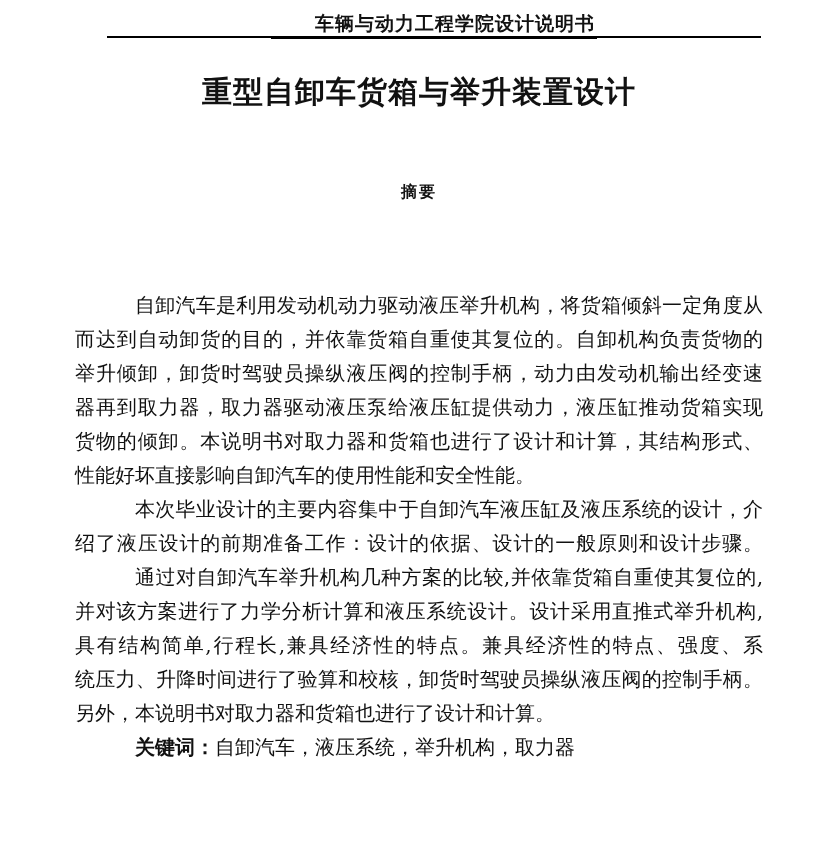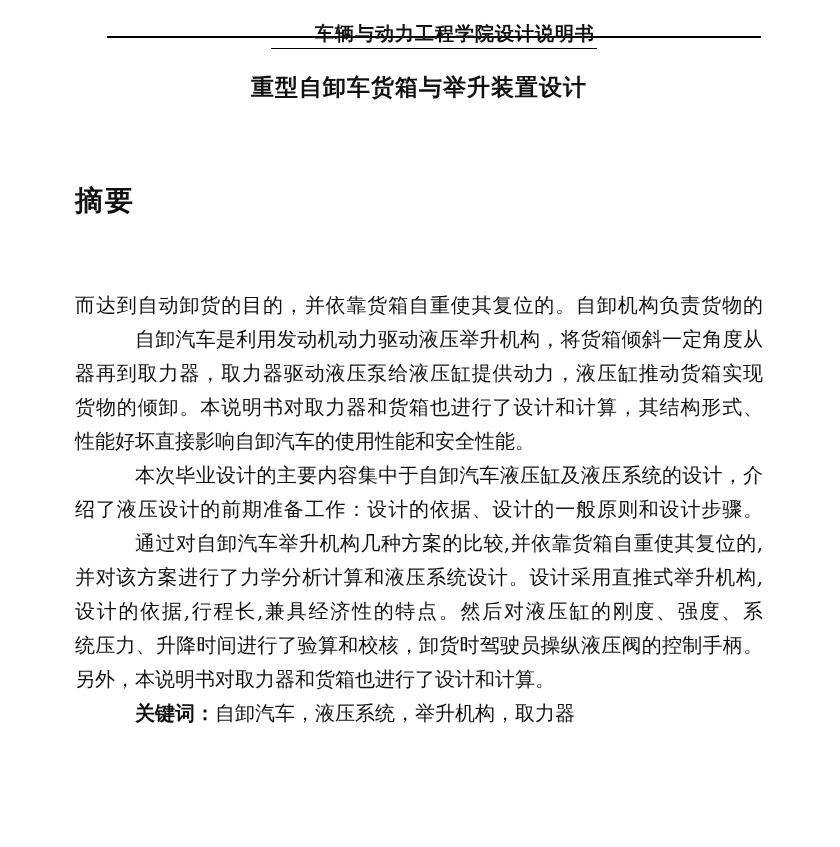"车辆与动力工程学院设计说明书" .page-header .header-text { margin-top: 21px -> 11px }
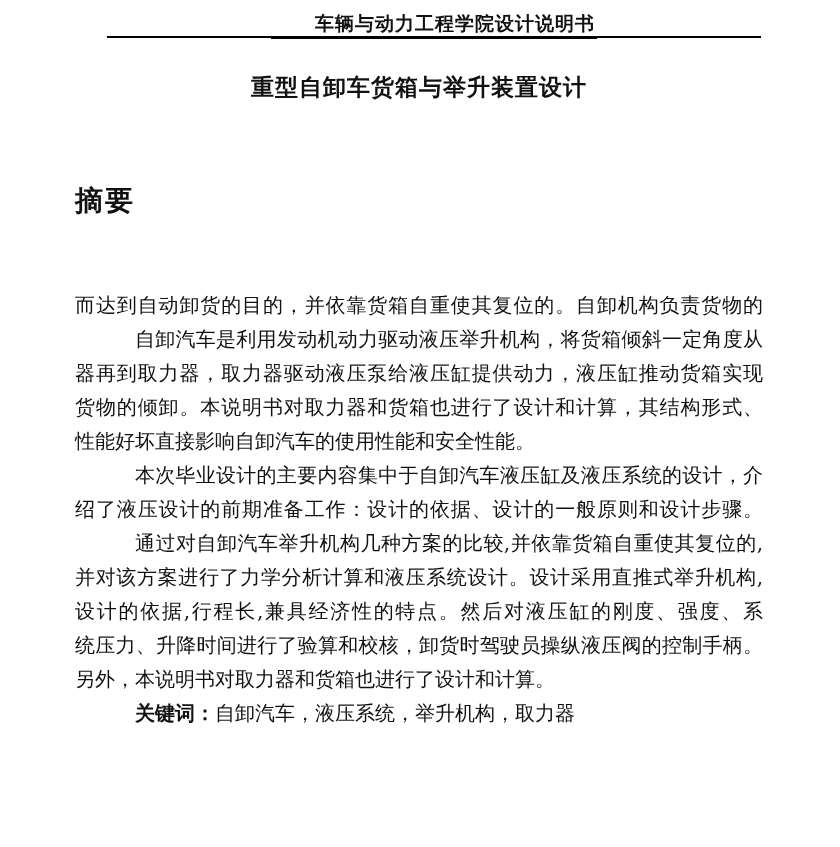"重型自卸车货箱与举升装置设计" .doc-title { font-size: 23px -> 30px }
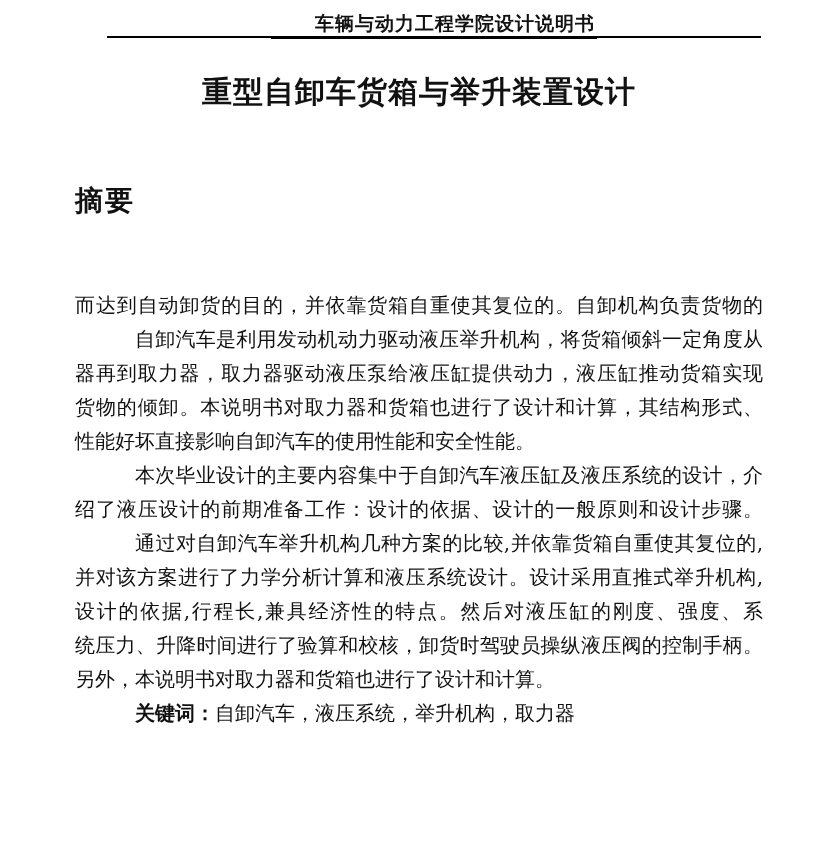"摘要" .abstract-heading { font-size: 28px -> 16px; text-align: left -> center }
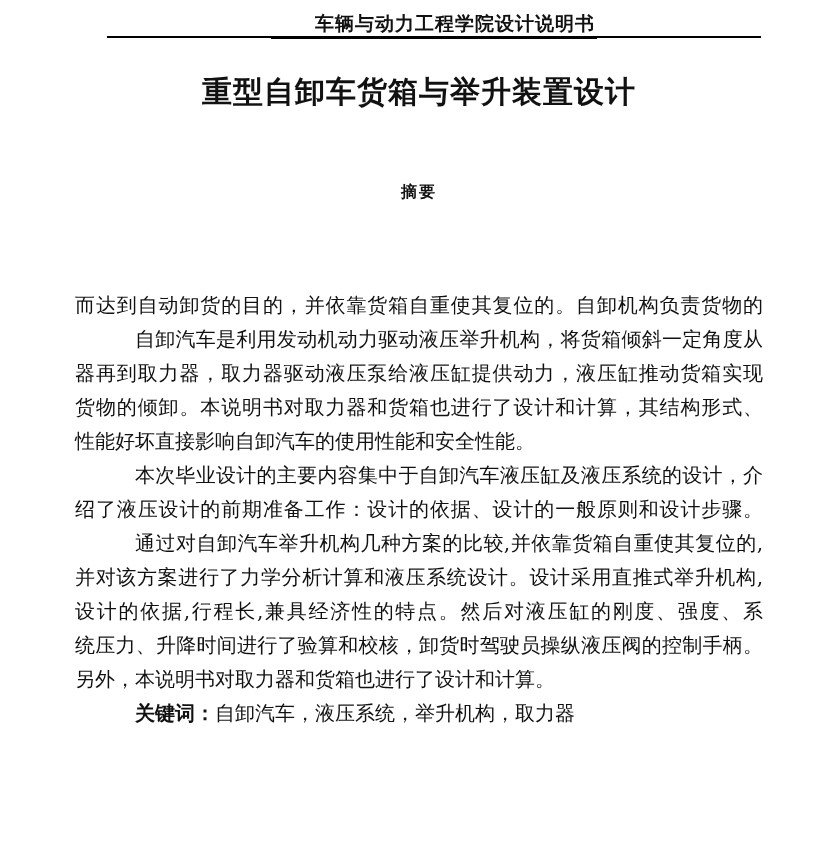"而达到自动卸货的目的，并依靠货箱自重使其复位的。自卸机构负责货物的" div.tline { order: before "自卸汽车是利用发动机动力驱动液压举升机构，将货箱倾斜一定角度从" -> after "自卸汽车是利用发动机动力驱动液压举升机构，将货箱倾斜一定角度从" }
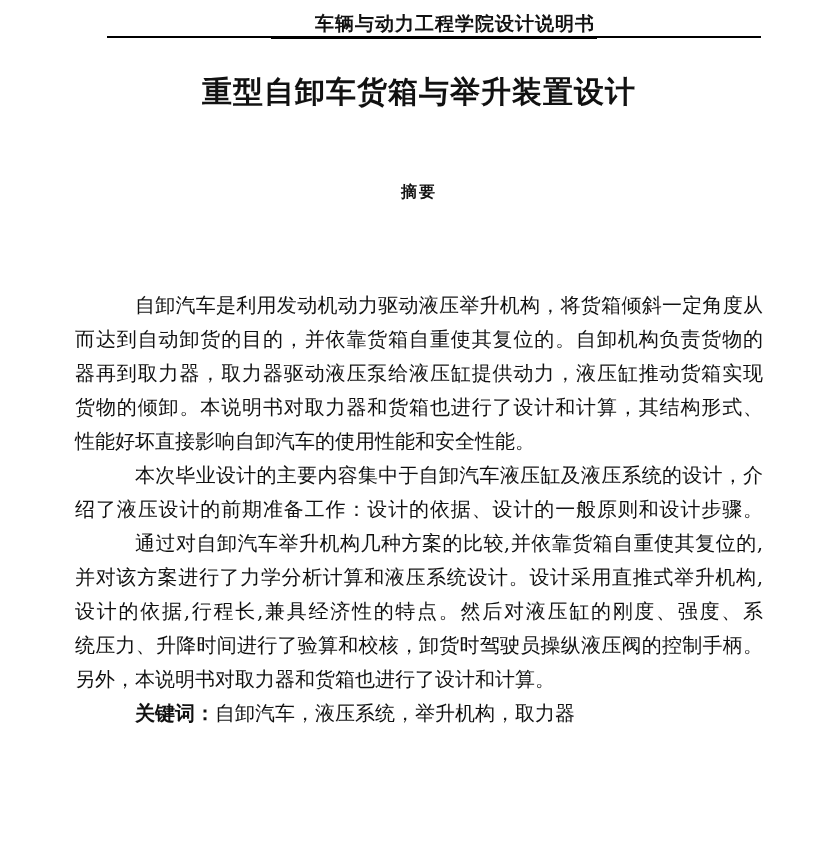"举升倾卸，卸货时驾驶员操纵液压阀的控制手柄，动力由发动机输出经变速" div.tline { html: none -> <div>举升倾卸，卸货时驾驶员操纵液压阀的控制手柄，动力由发动机输出经变速</div> }
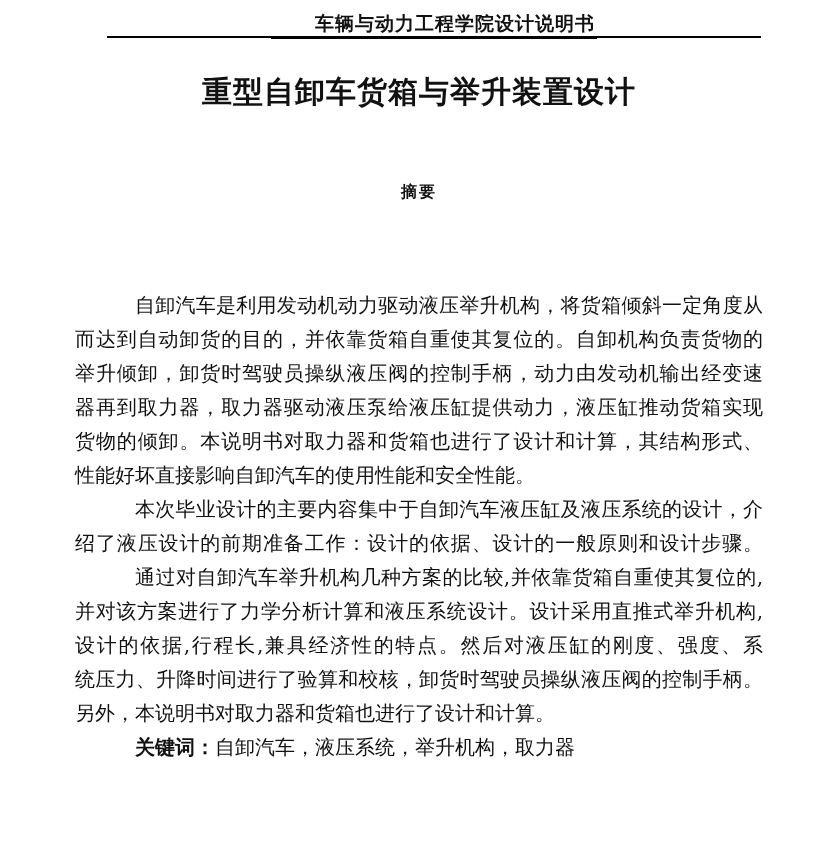"设计的依据,行程长,兼具经济性的特点。然后对液压缸的刚度、强度、系" div.tline { text: 设计的依据,行程长,兼具经济性的特点。然后对液压缸的刚度 -> 具有结构简单,行程长,兼具经济性的特点。兼具经济性的特点 }
